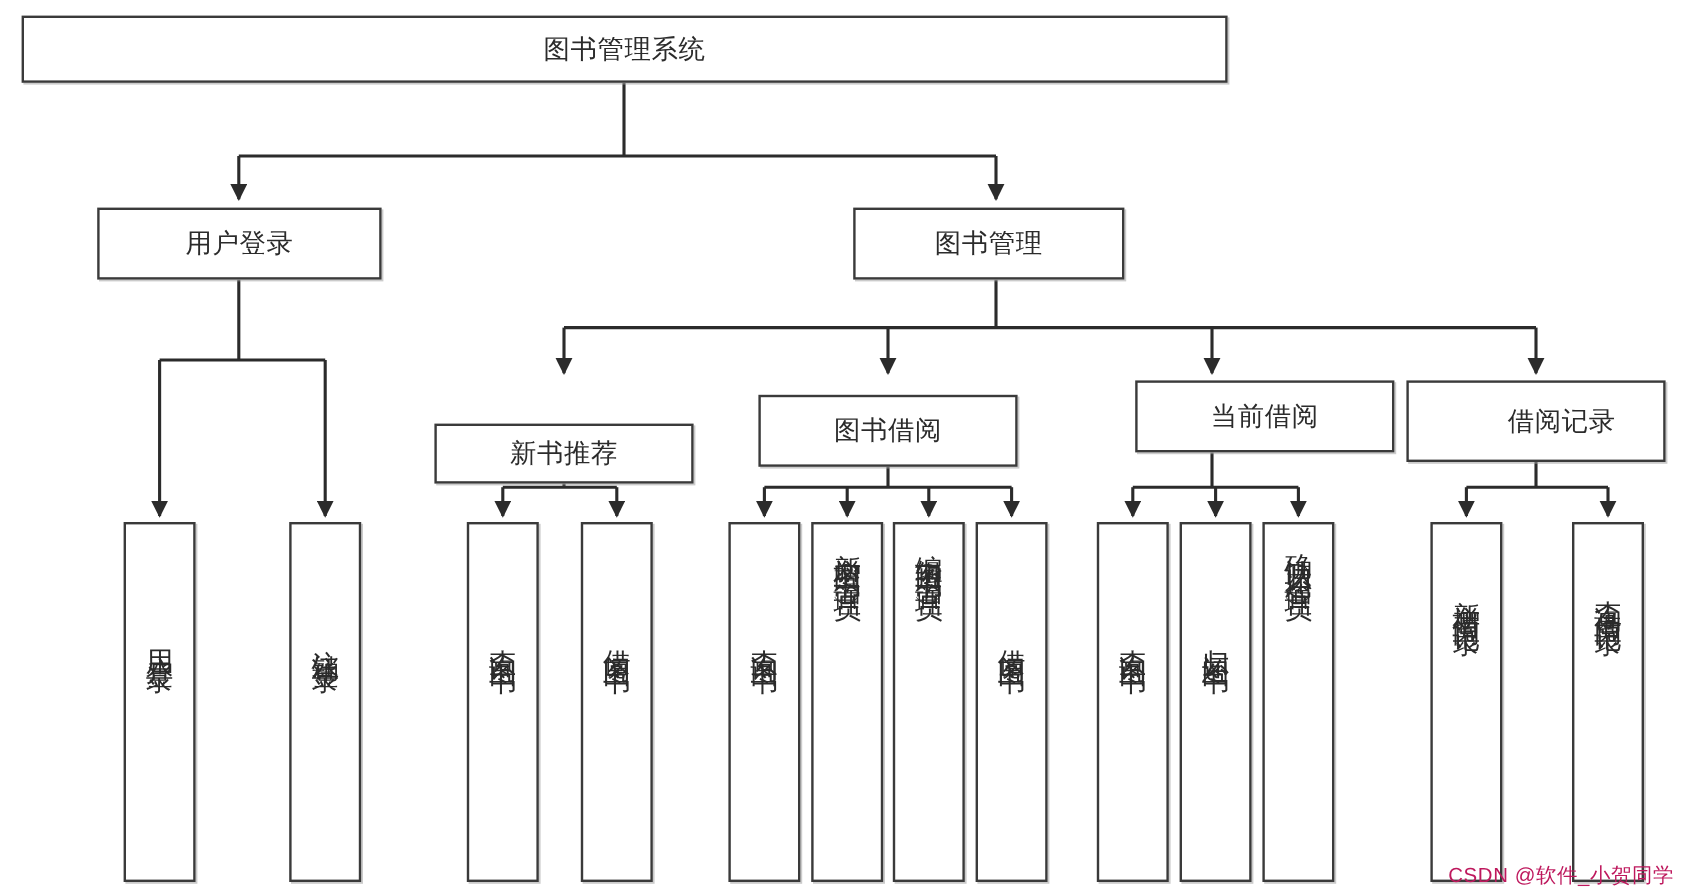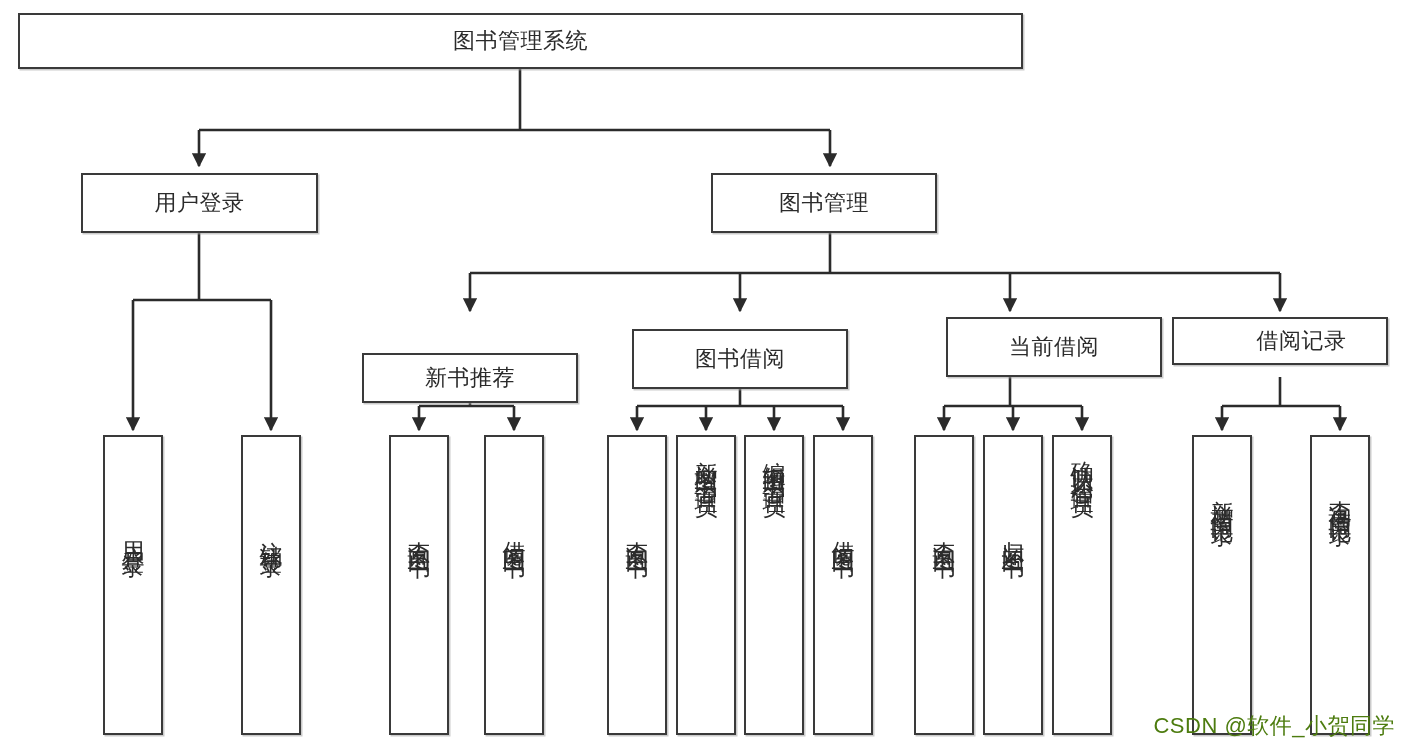"借阅记录" div.node { height: 48px -> 68px }
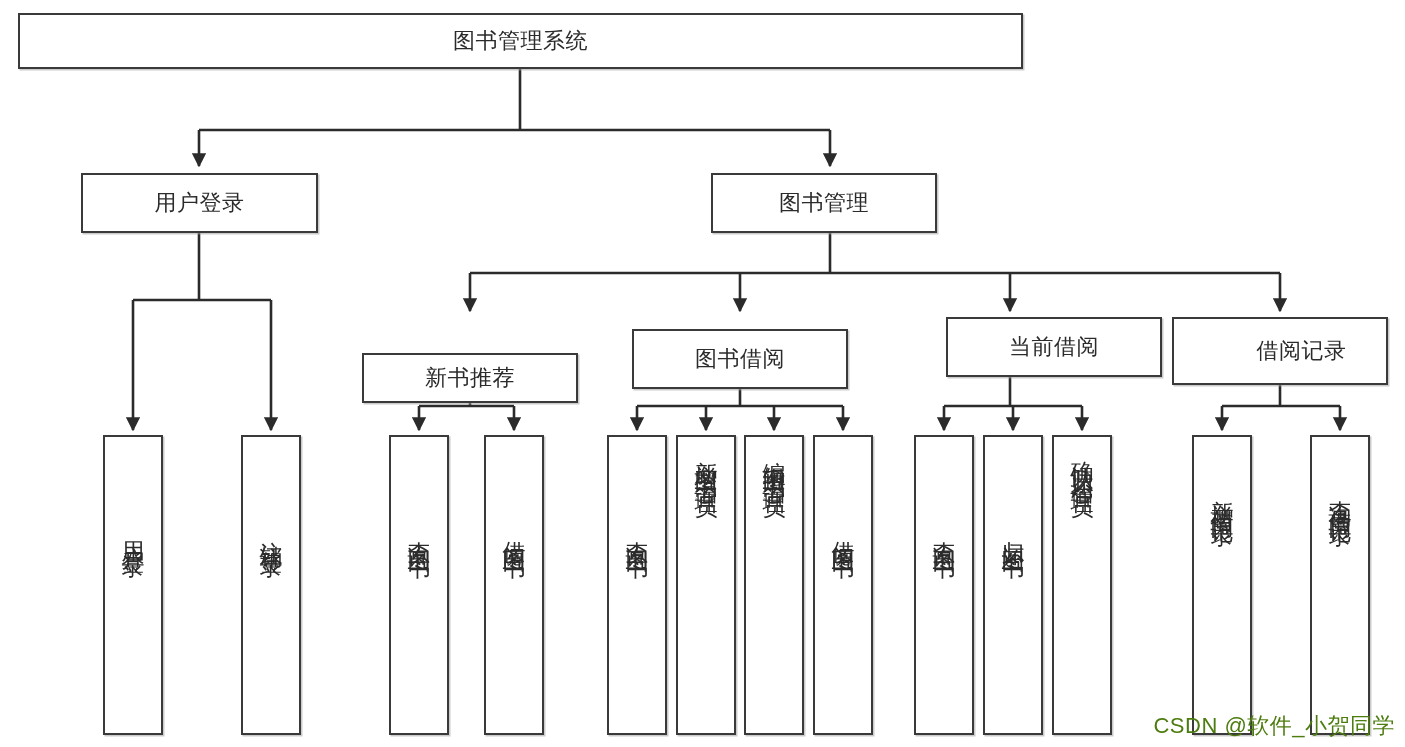"CSDN @软件_小贺同学" .watermark { color: #4d7c0f -> #be185d; font-size: 22px -> 17px }
